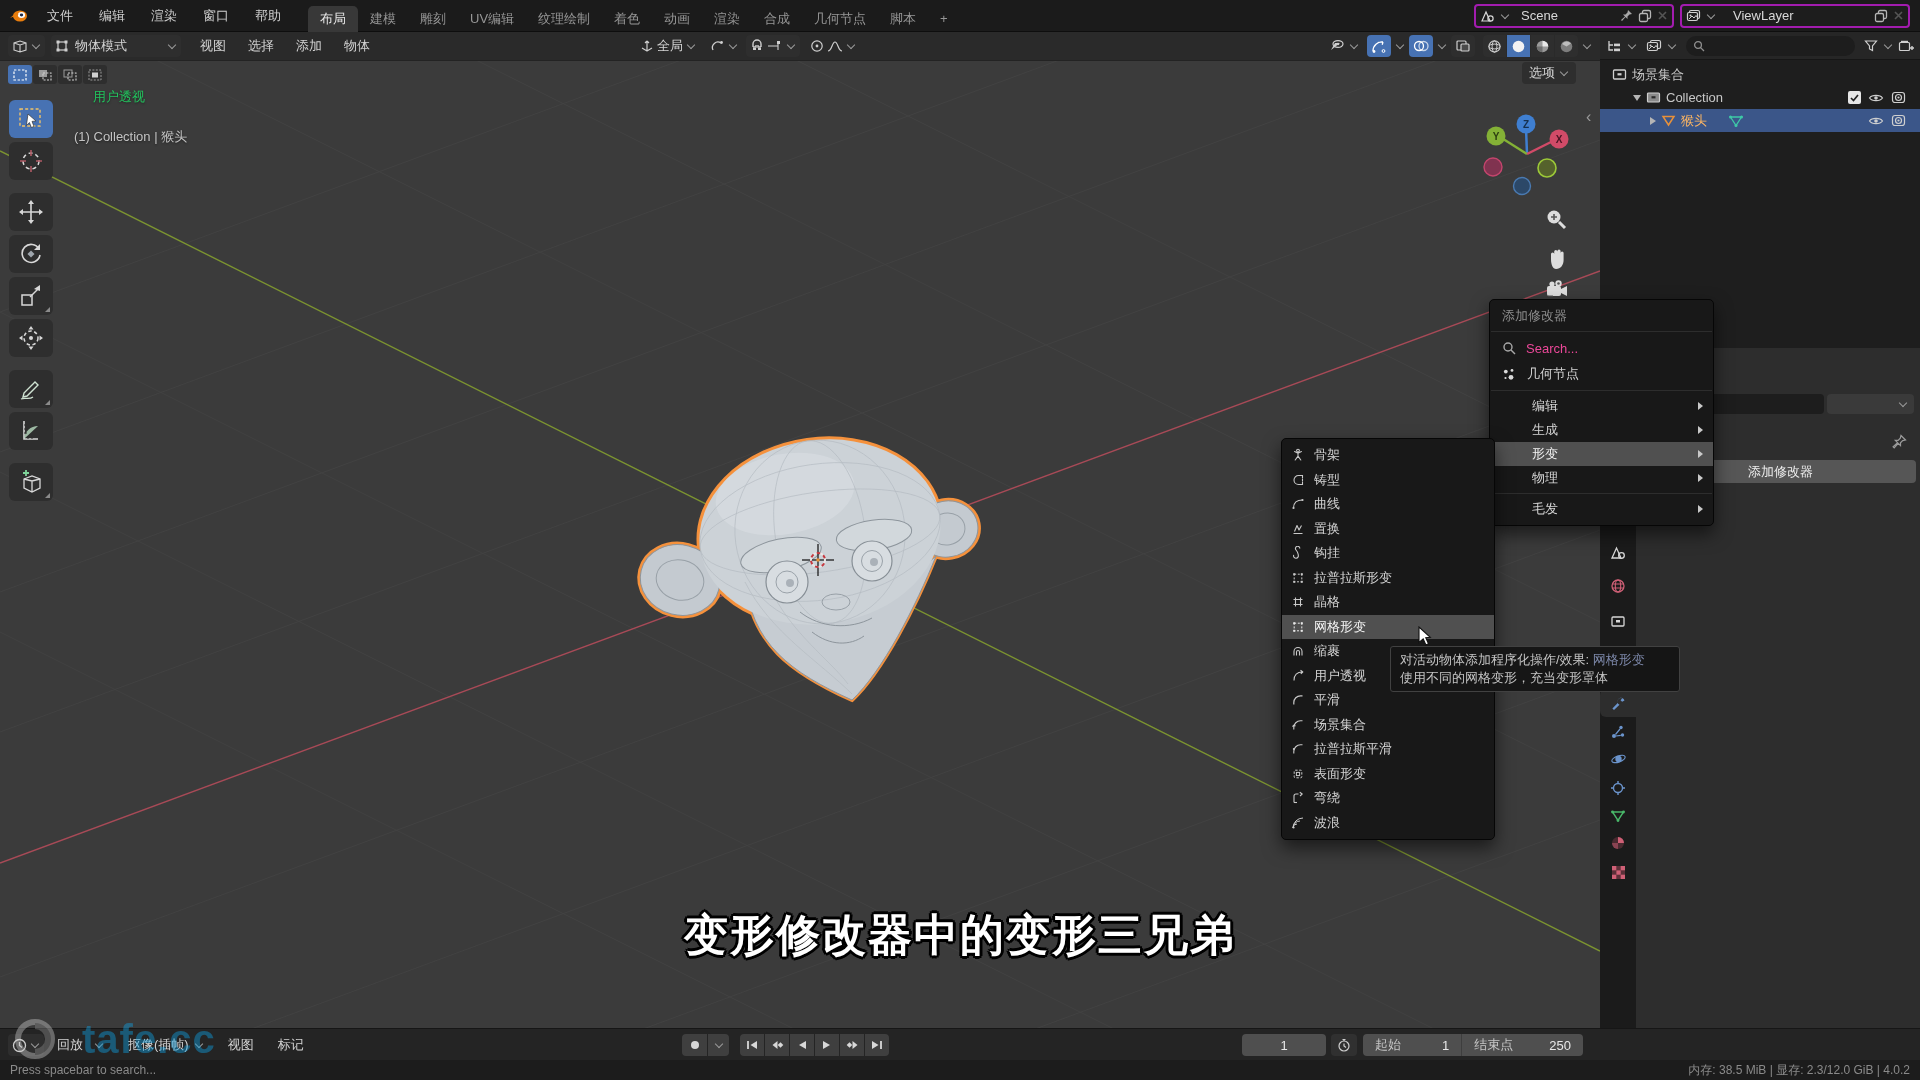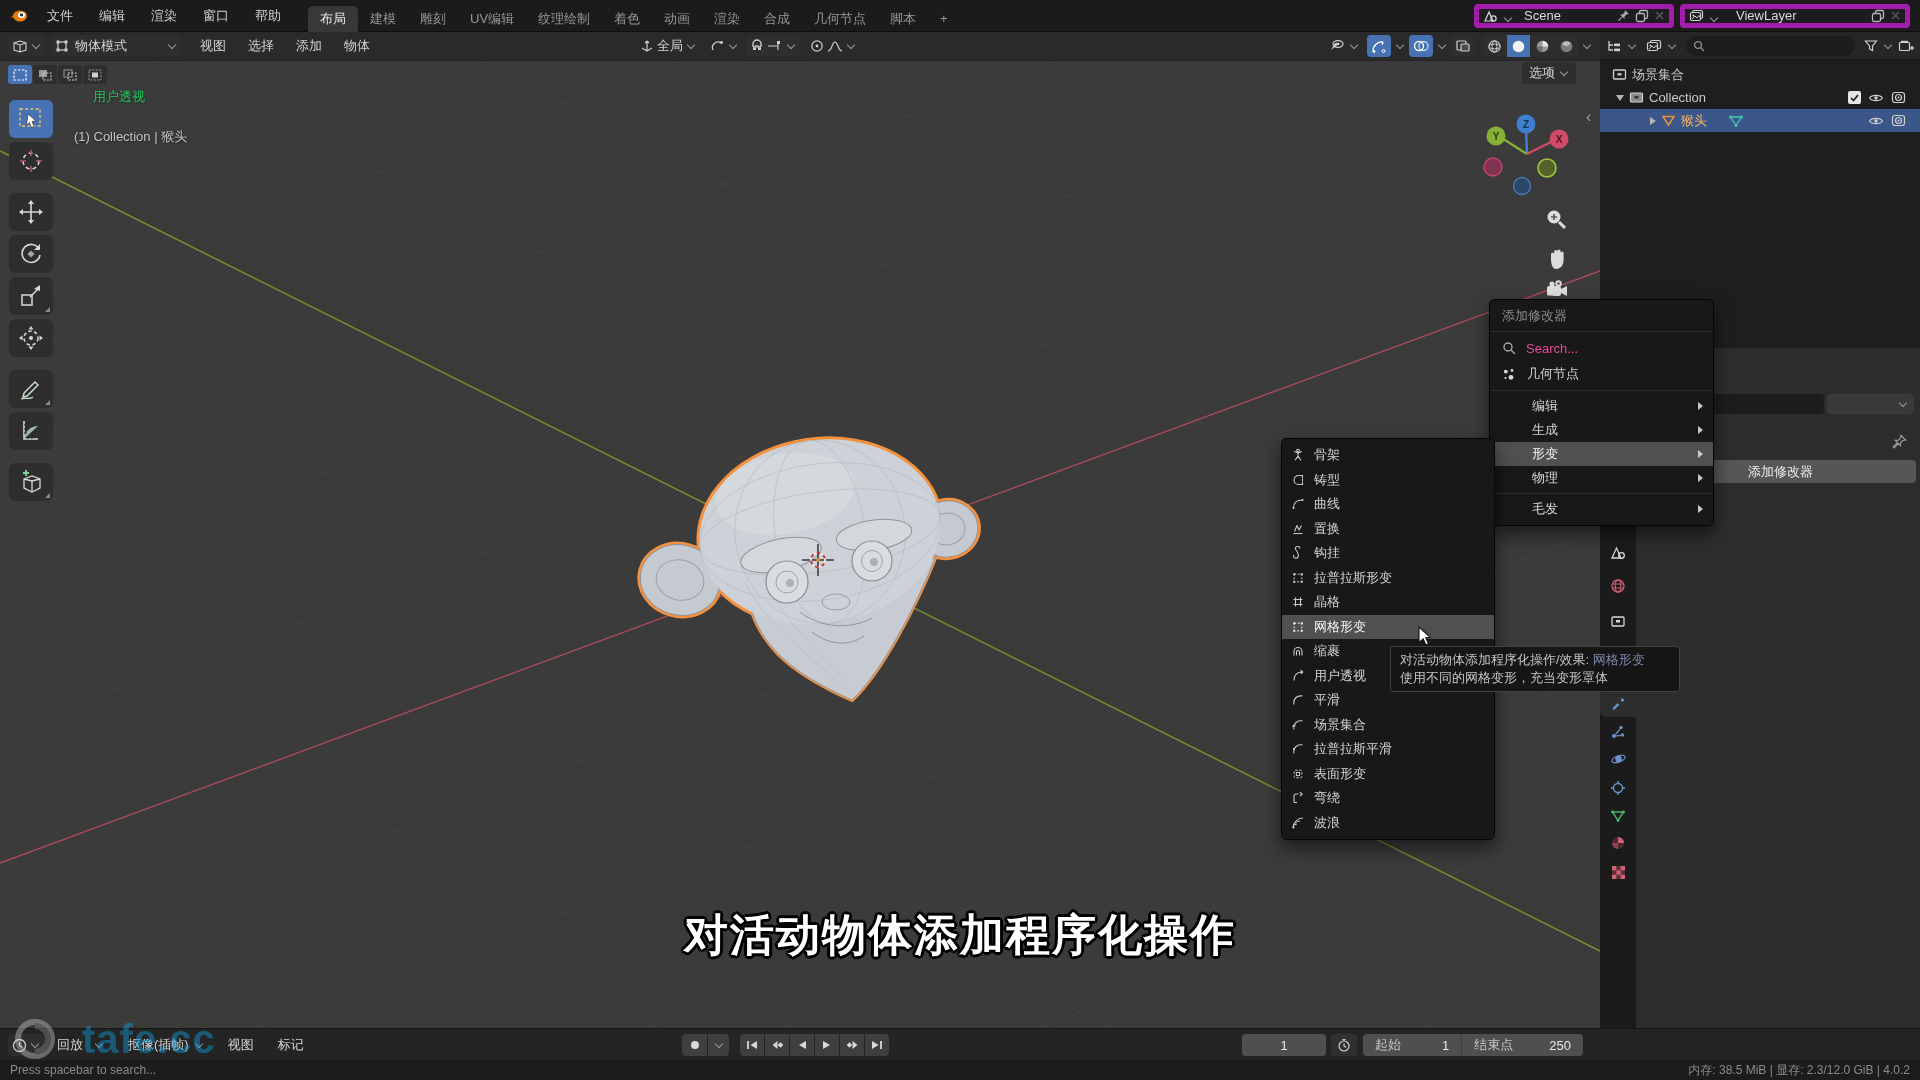"Scene" .idblock { align-items: flex-end -> center; border: 5px solid #a21caf -> 2px solid #a21caf }
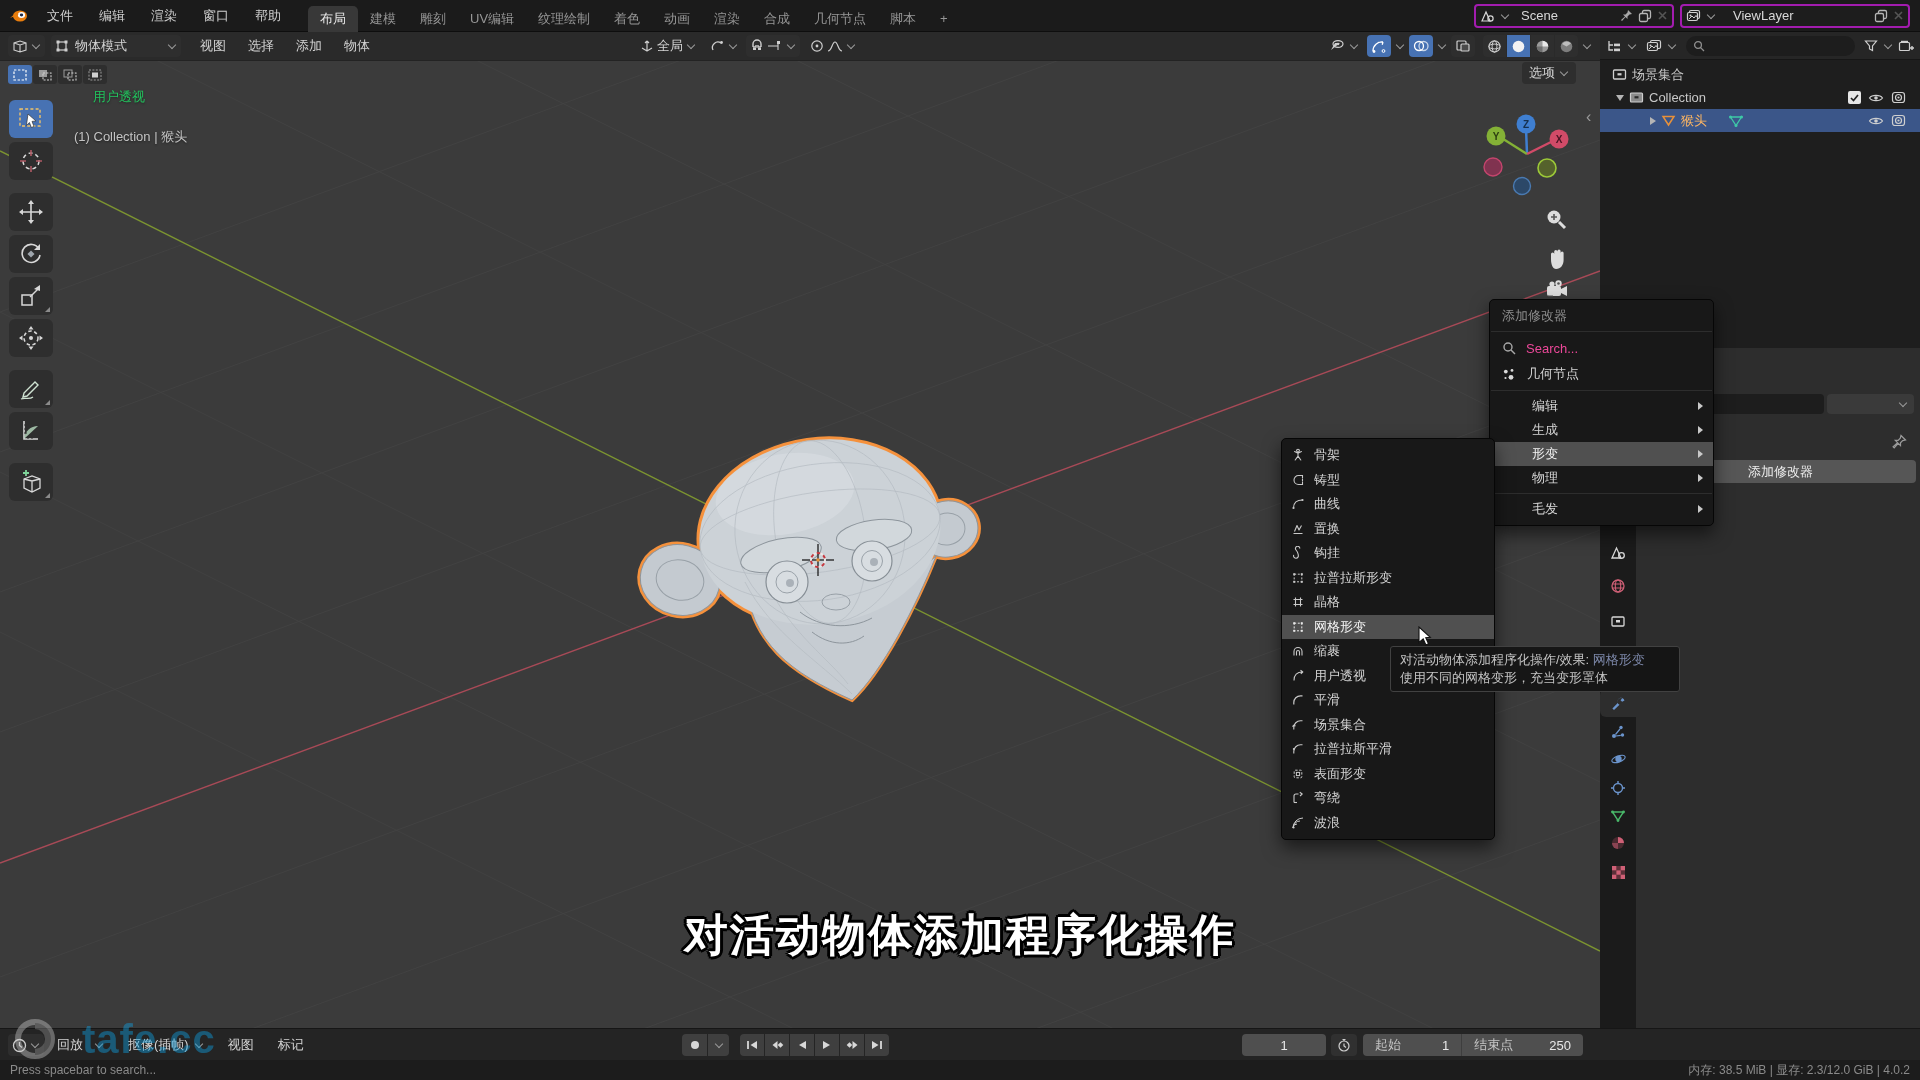"Collection" div.orow { padding-left: 16px -> 33px }
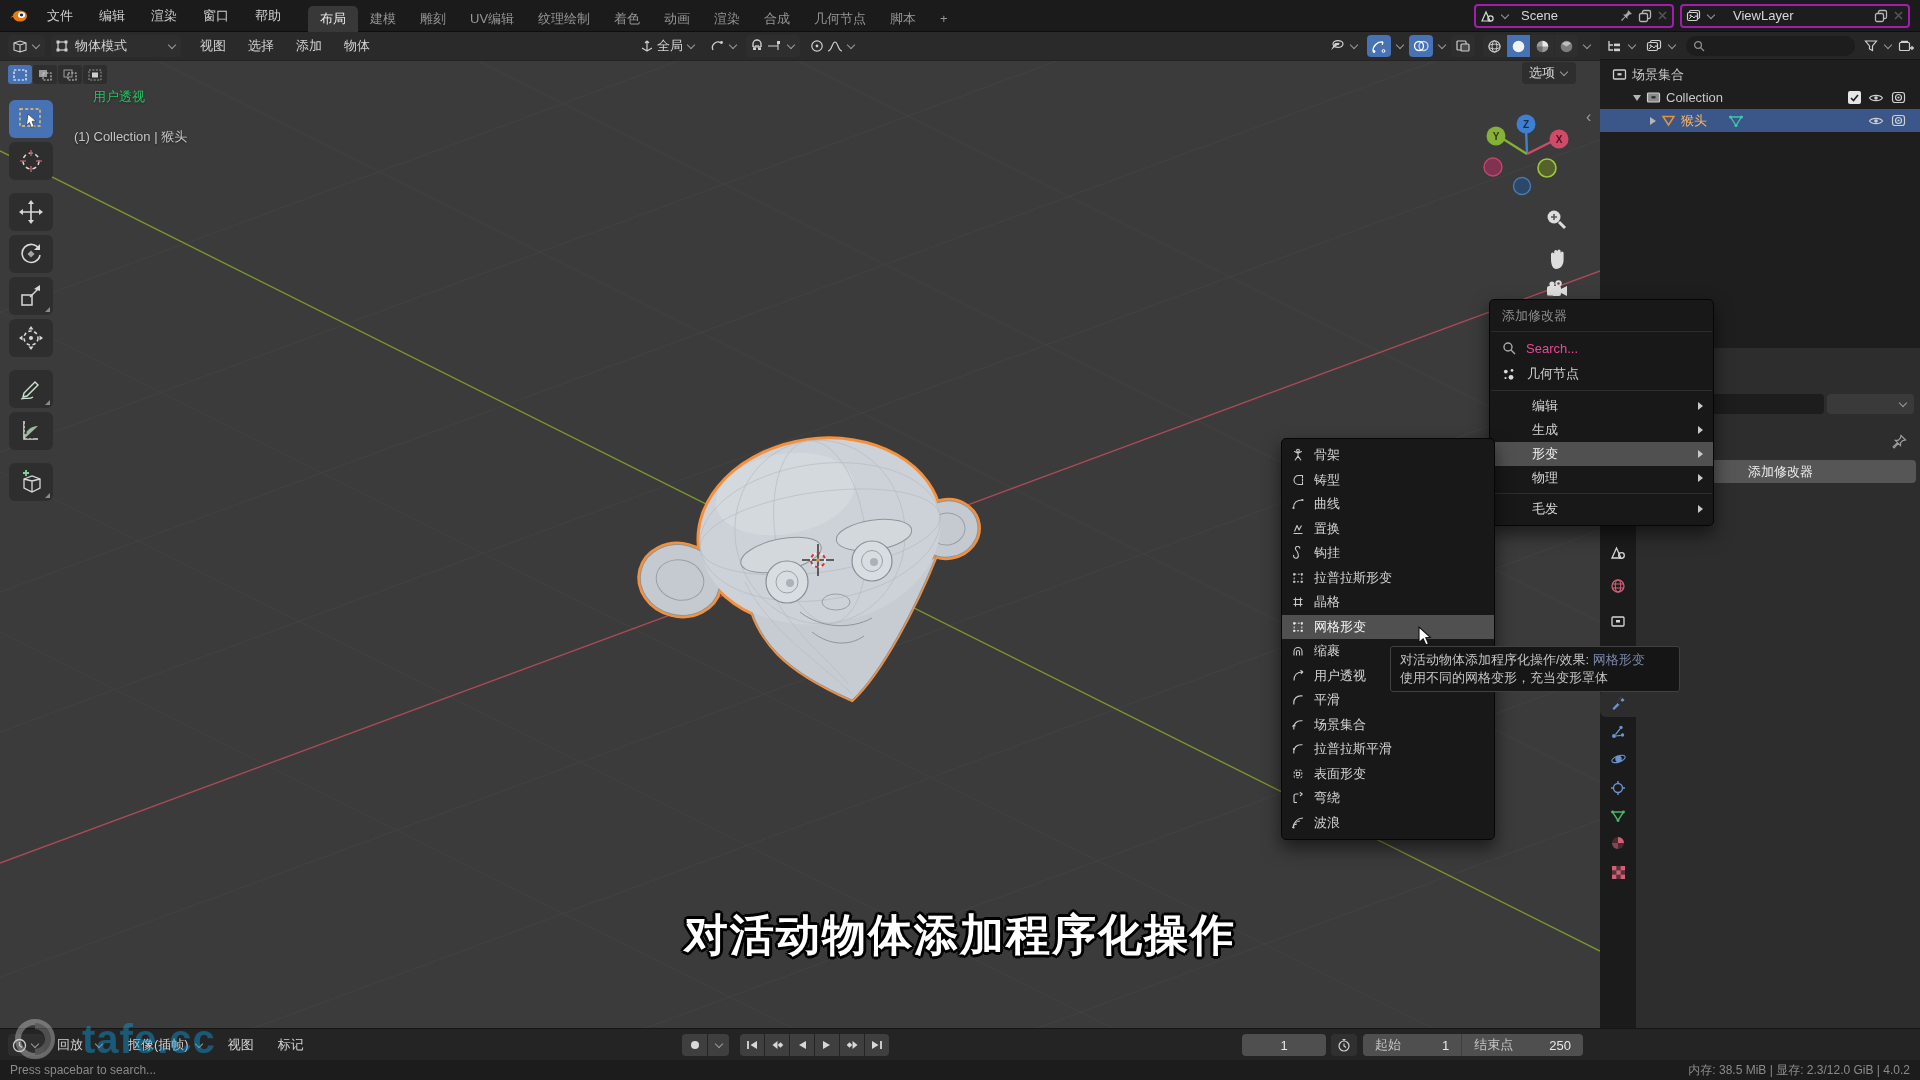"对活动物体添加程序化操作" div.abs { text: 对活动物体添加程序化操作 -> 变形修改器中的变形三兄弟 }
